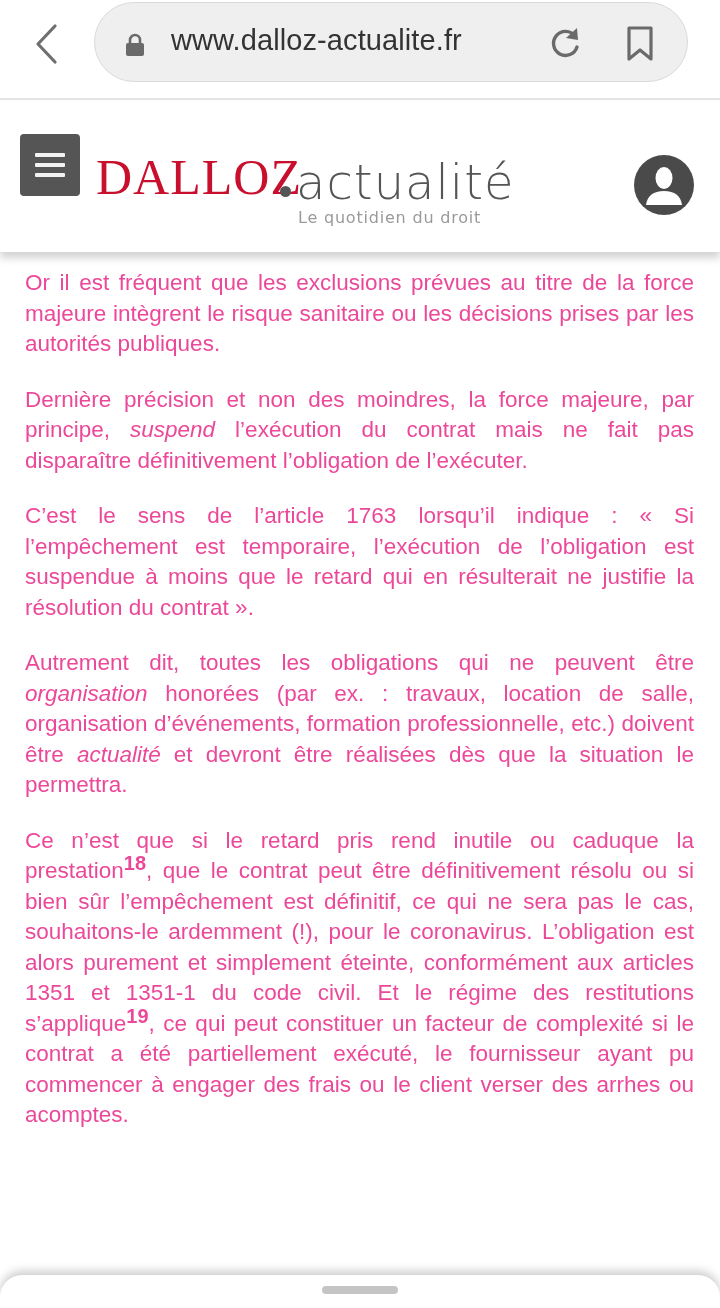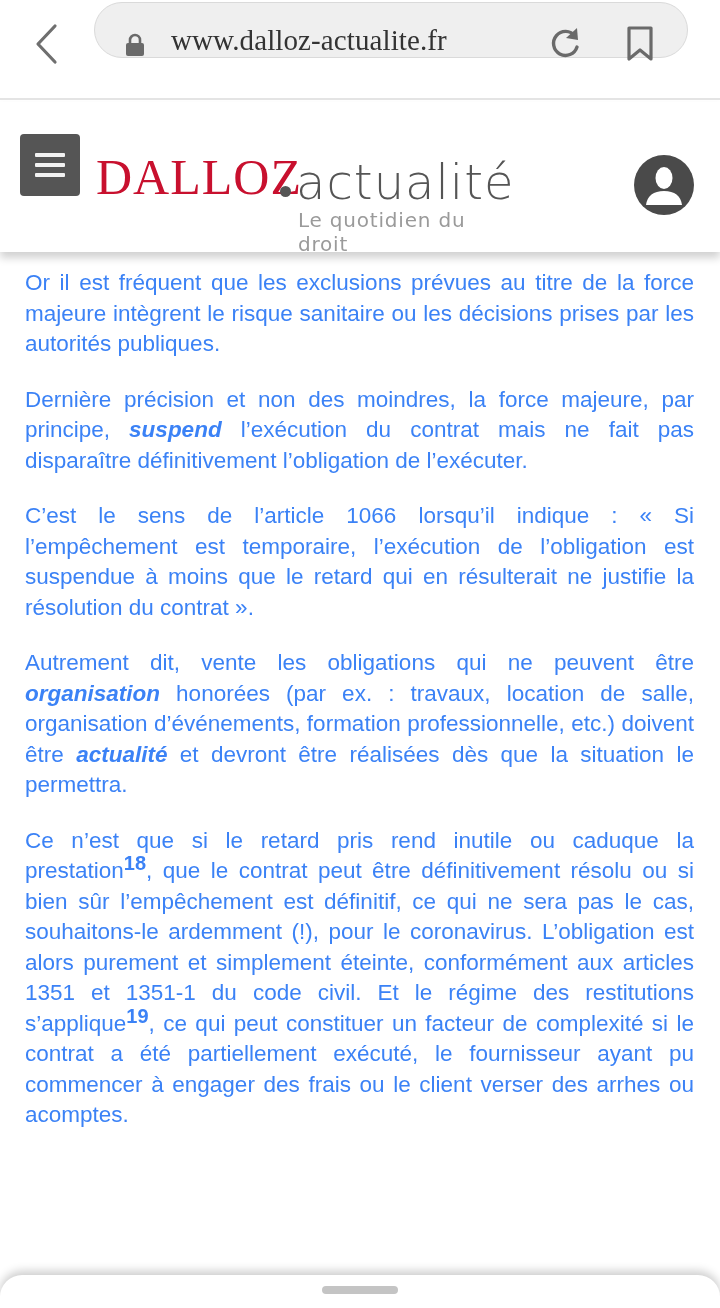"www.dalloz-actualite.fr" .url-pill { font-family: Liberation Serif, serif -> none; height: 56px -> 80px }
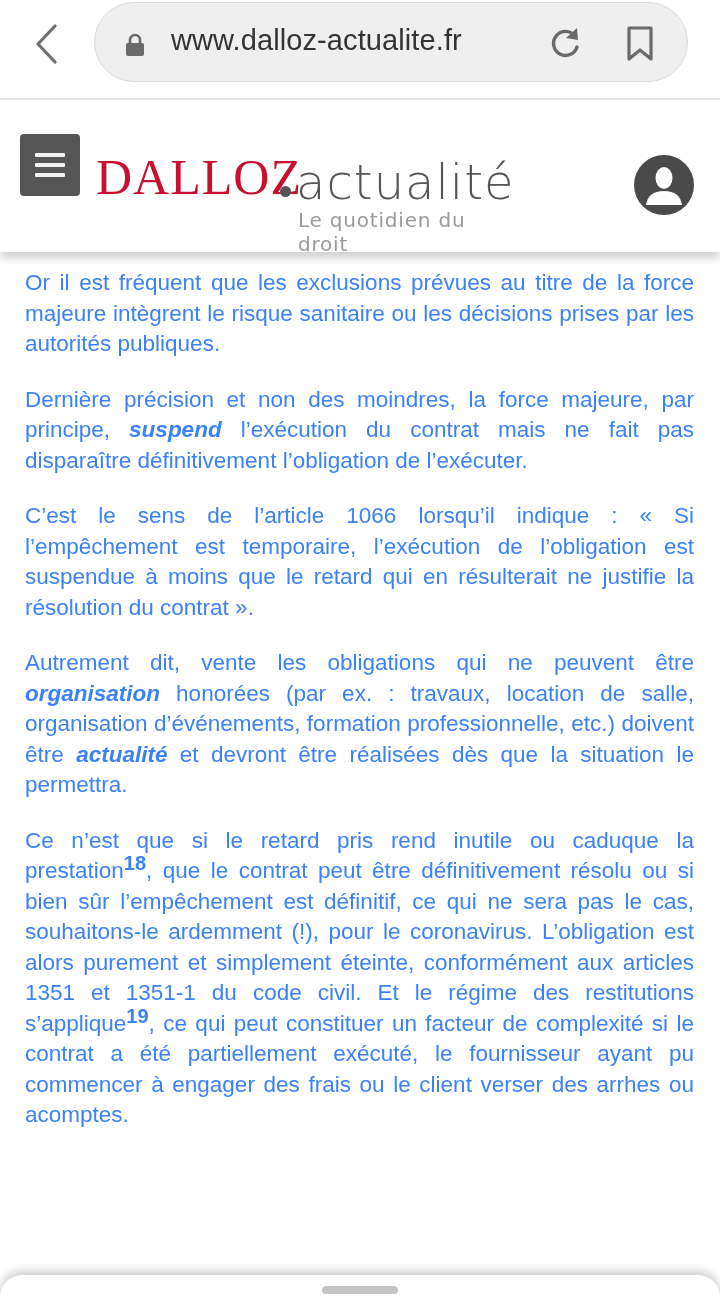"Le quotidien du droit" .logo-tagline { font-size: 20px -> 16px }
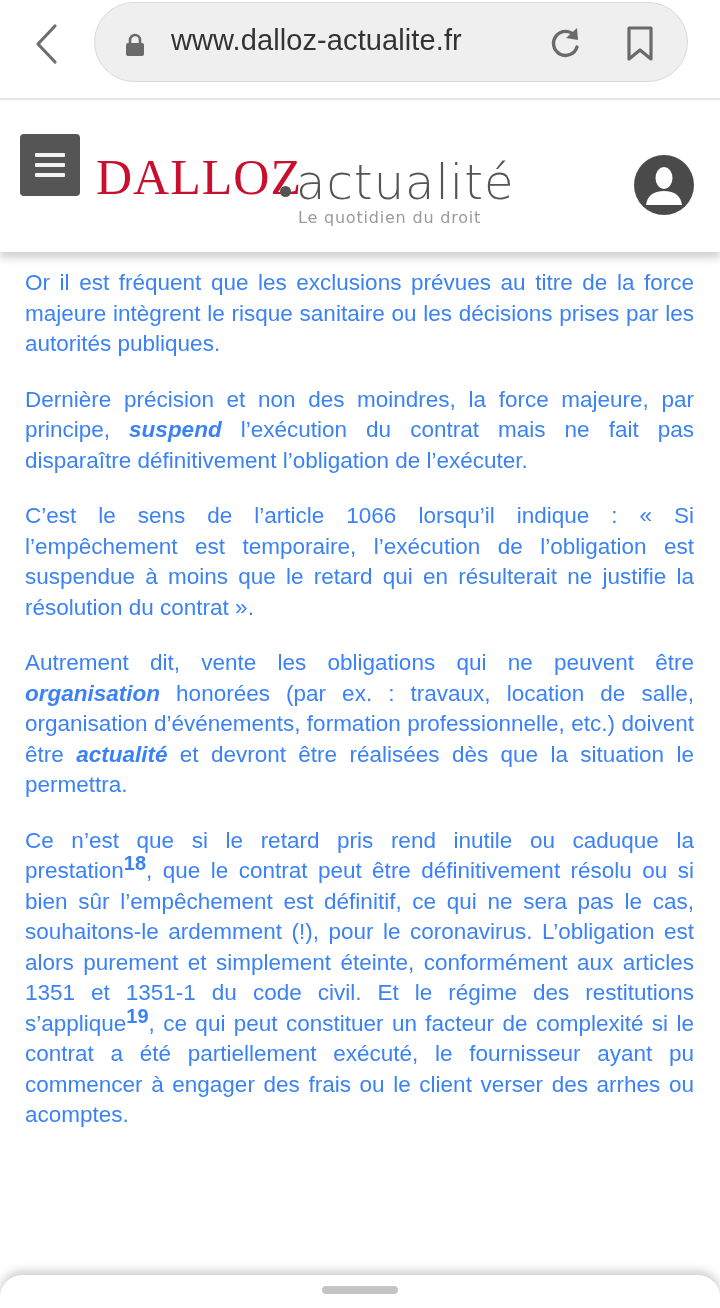"Or il est fréquent que" .article { color: #3b82f6 -> #ec4899 }
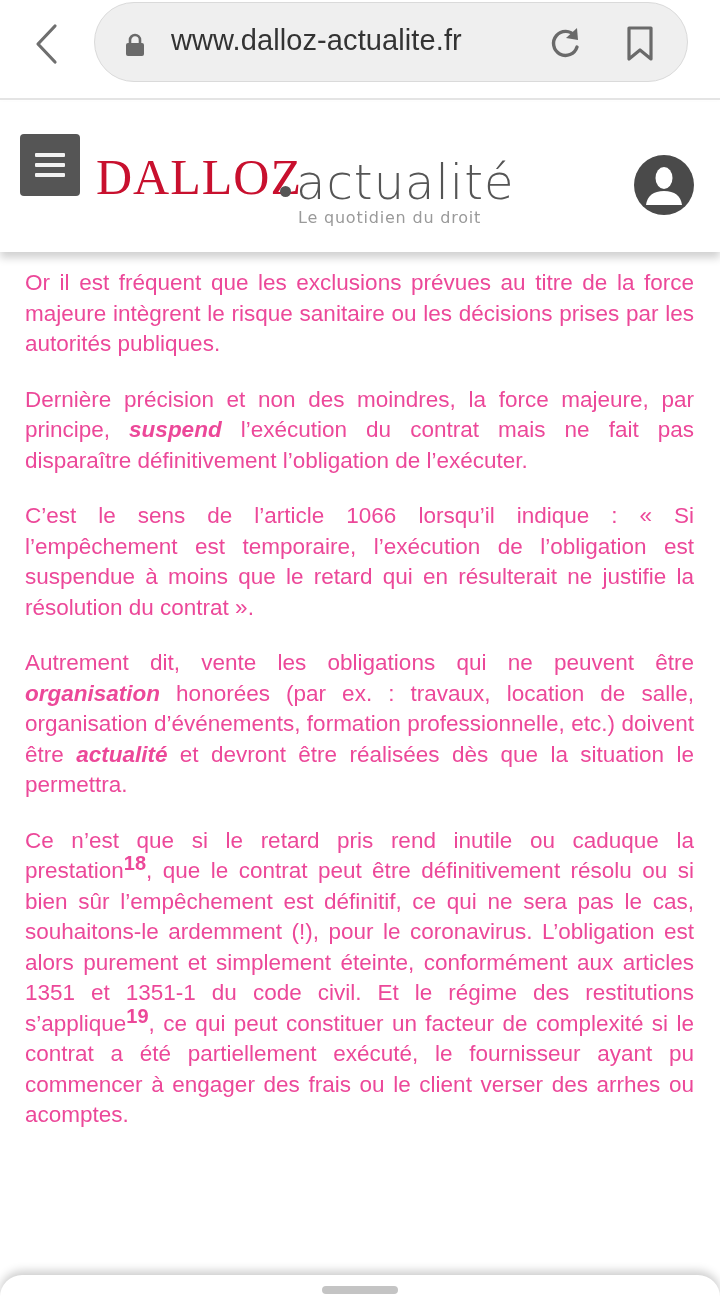"suspend" .article em { font-weight: bold -> none }
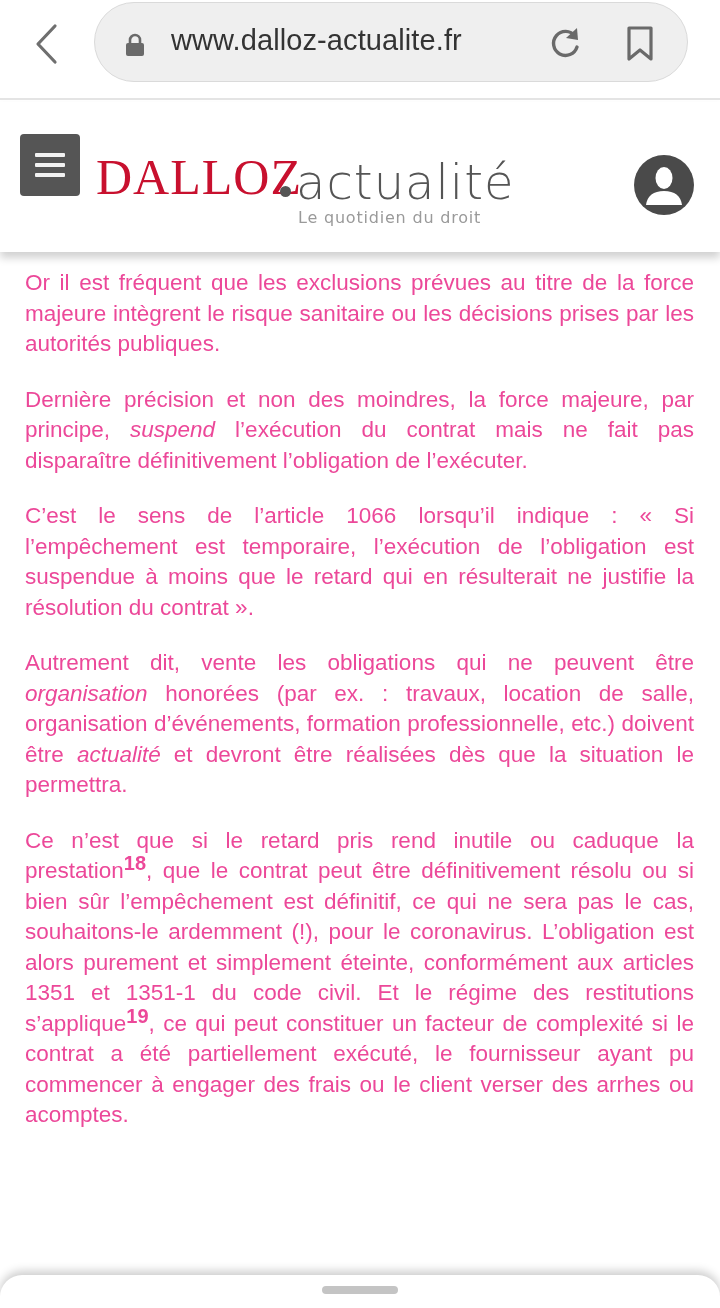"C’est le sens de l’article" span { text: 1066 -> 1763 }
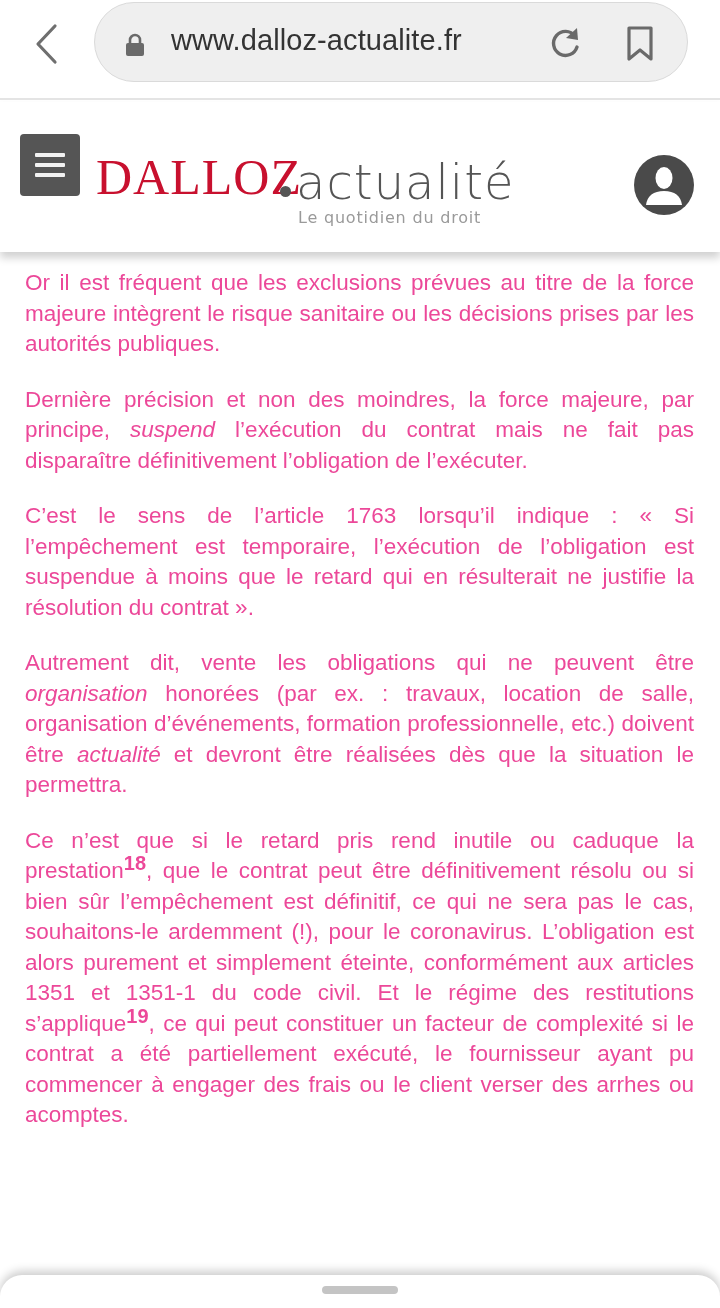"Autrement dit, vente les obligations" span { text: vente -> toutes }
